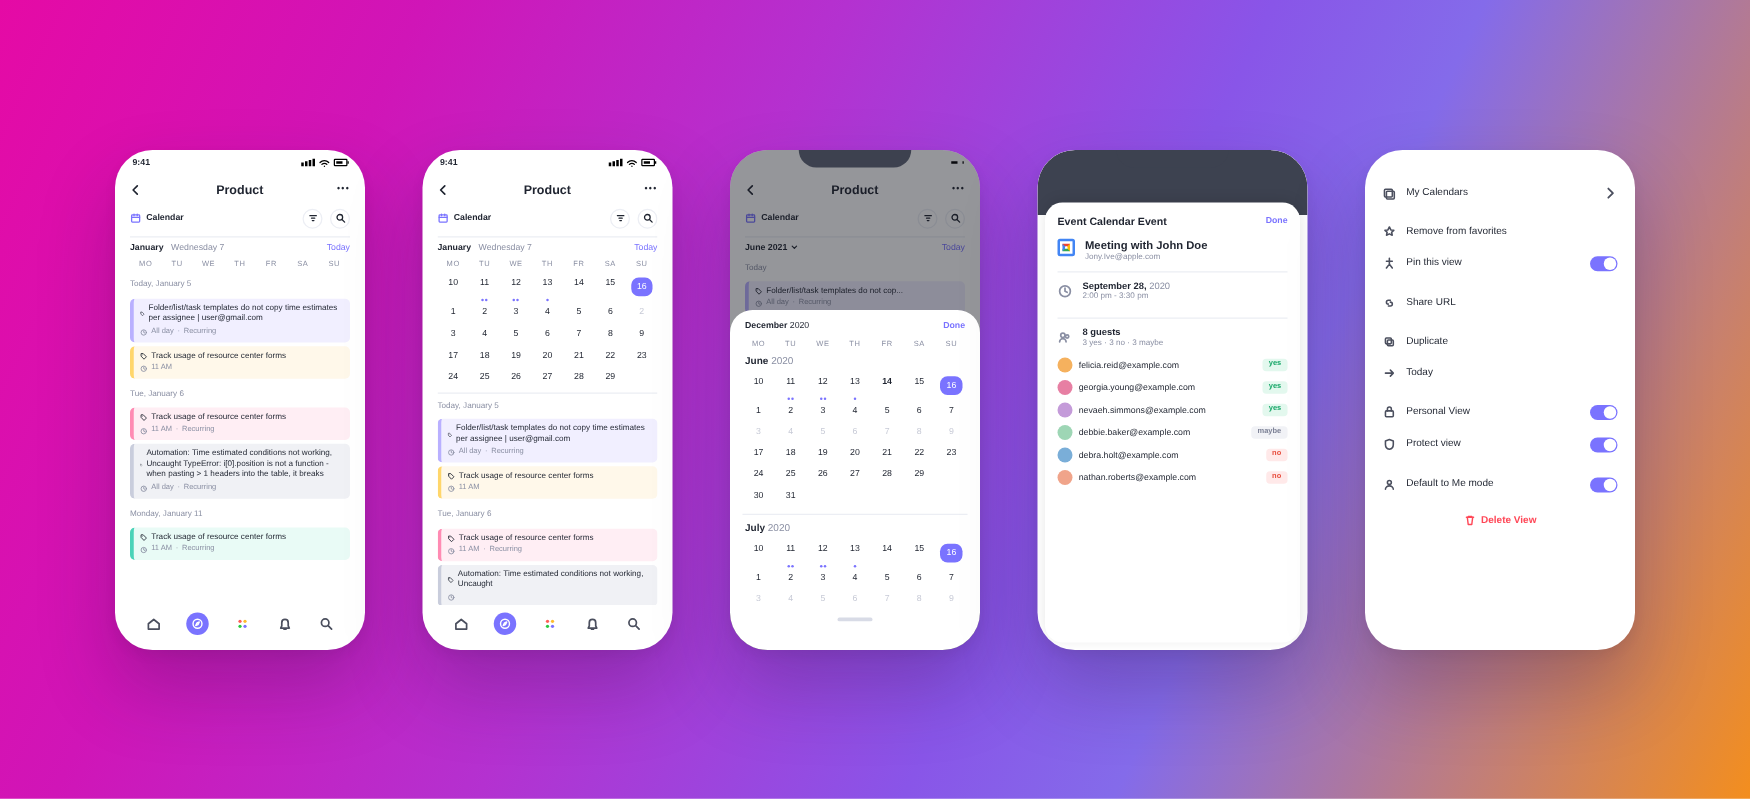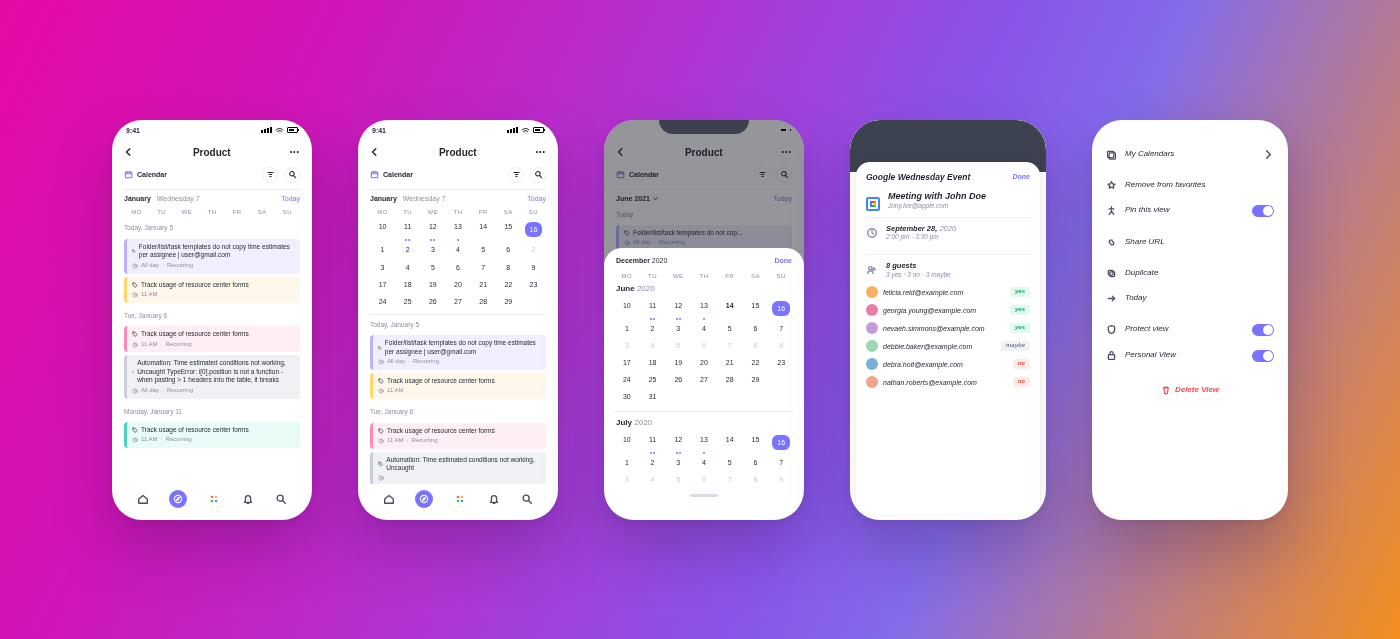"My Calendars" .phone.wide { font-style: italic -> none; width: 196px -> 216px }
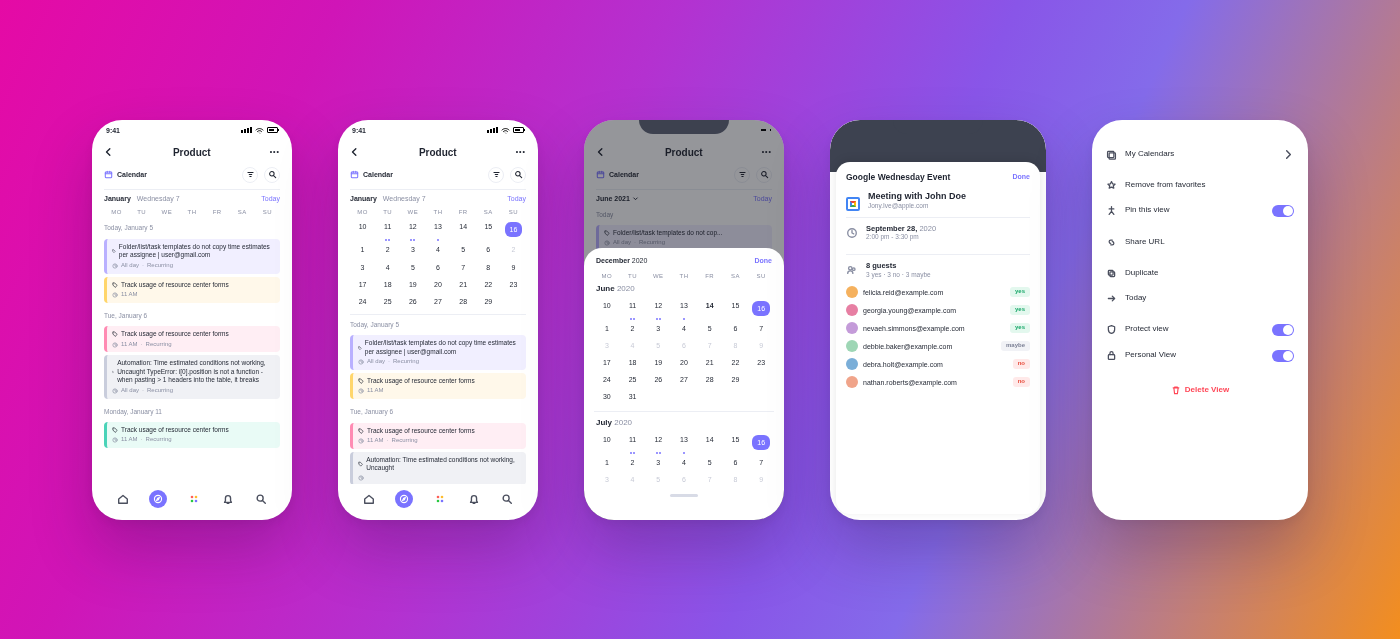"Google Wednesday Event" span { text: Google Wednesday -> Event Calendar }
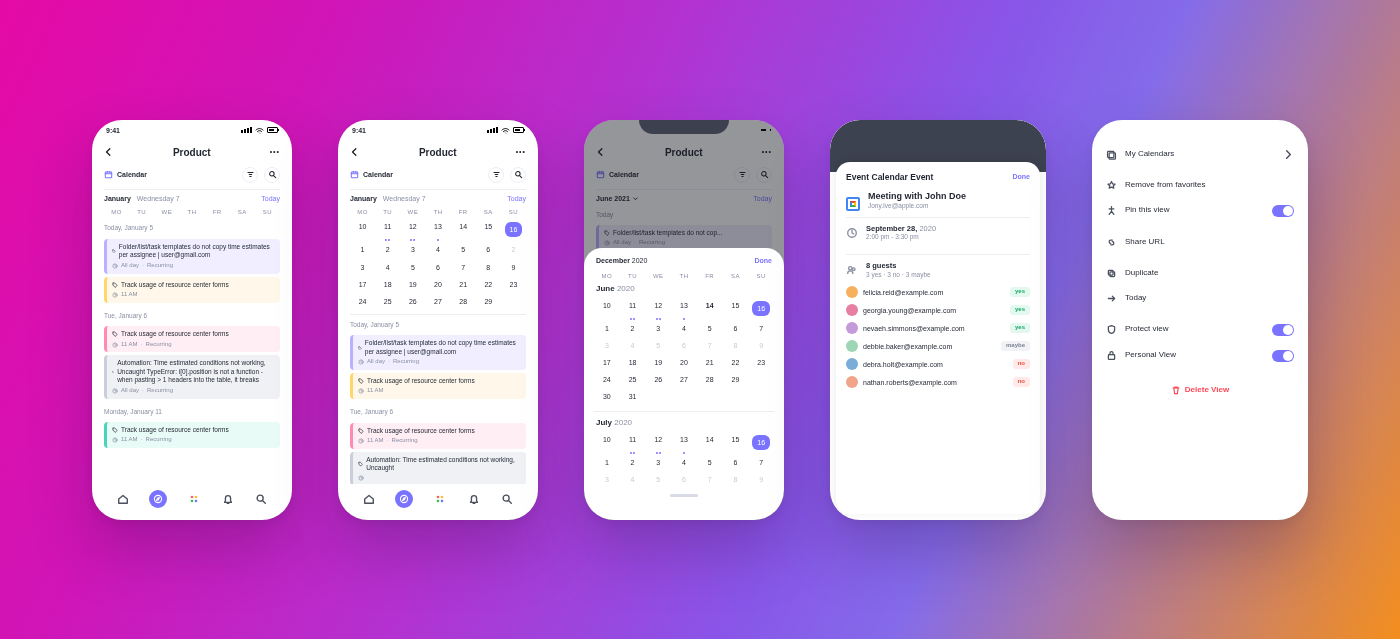"Meeting with John Doe" div.row { align-items: flex-end -> flex-start }
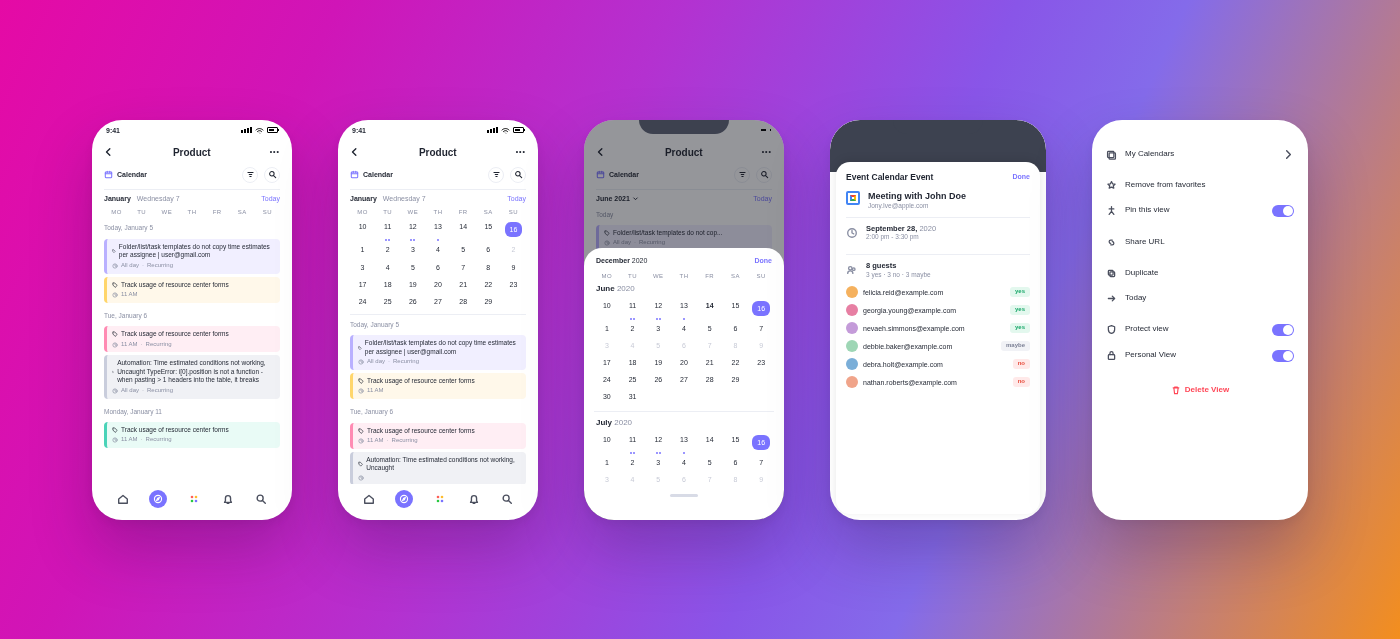"Protect view" div.opt { order: before "Personal View" -> after "Personal View" }
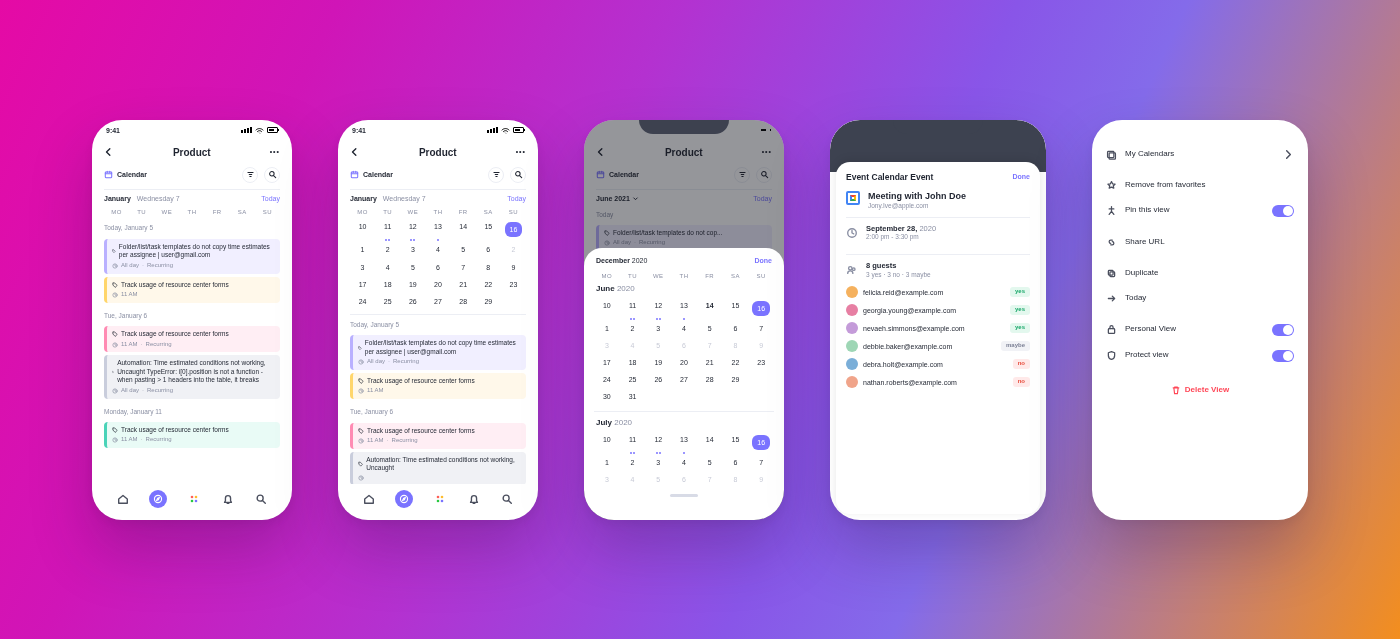"Default to Me mode" div.opt { html: none -> <div> <span> <svg> <use></use> </svg> <span>Default to Me mode</span> </span> <span></span> </div> }
